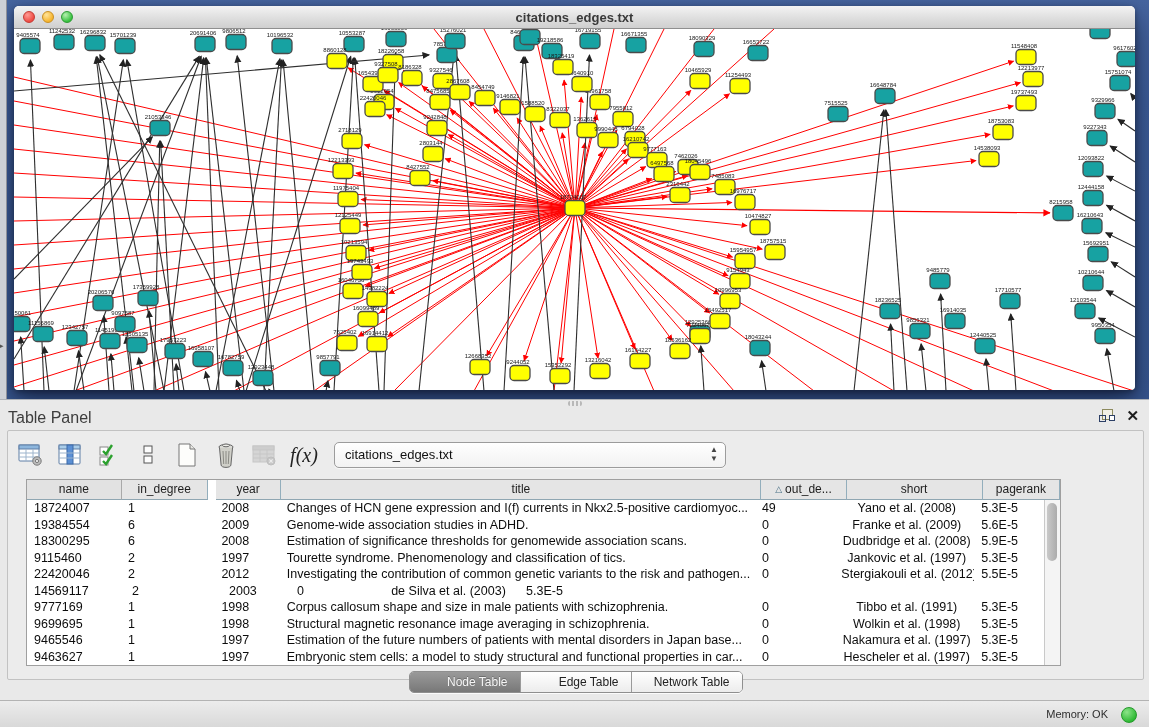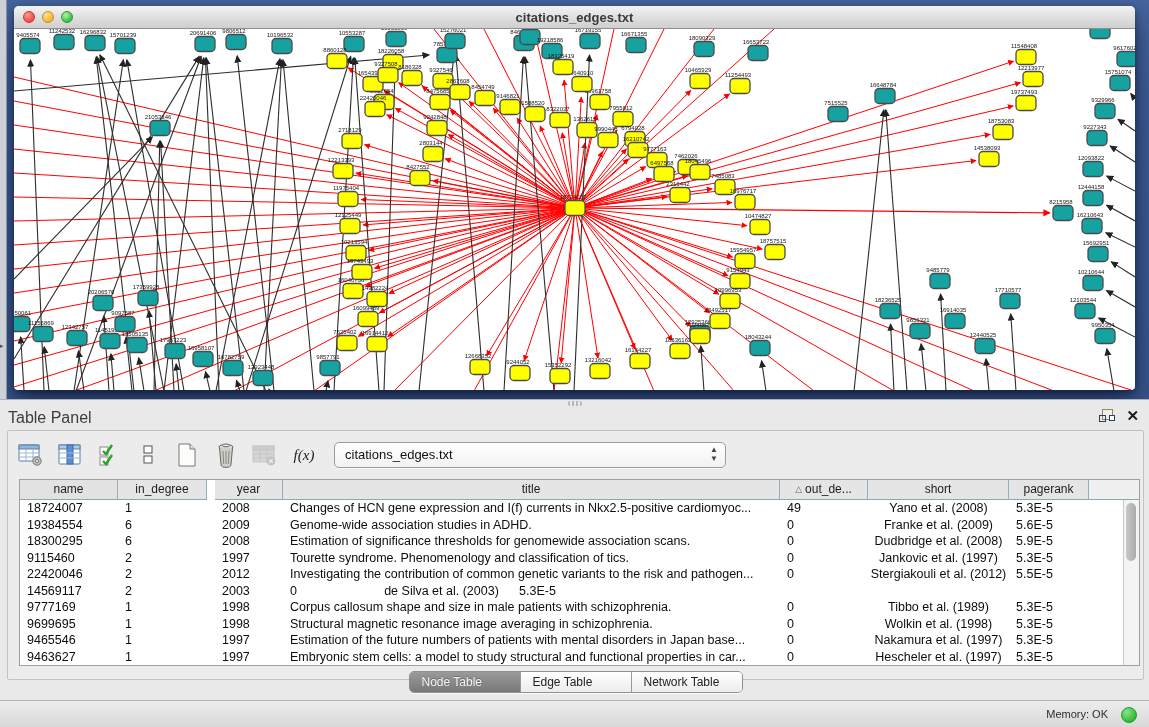"f(x)" .fx { font-size: 15px -> 20px }
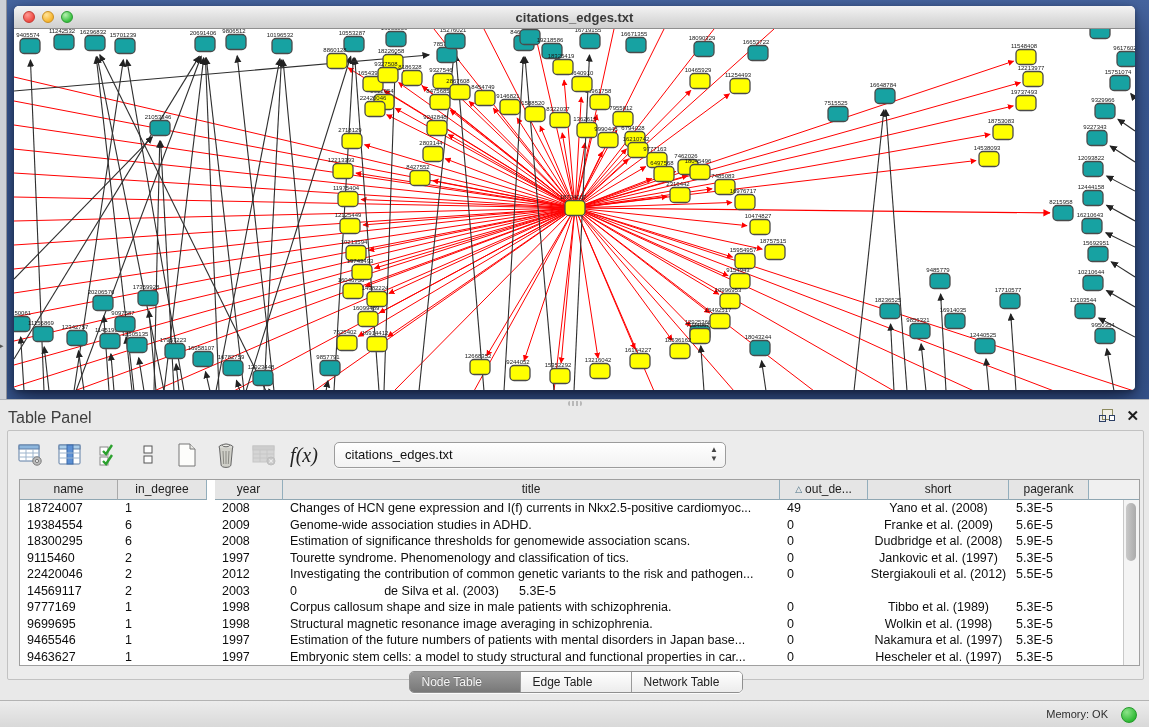"name" .grid { left: 11px -> 18px; width: 1121px -> 1035px }
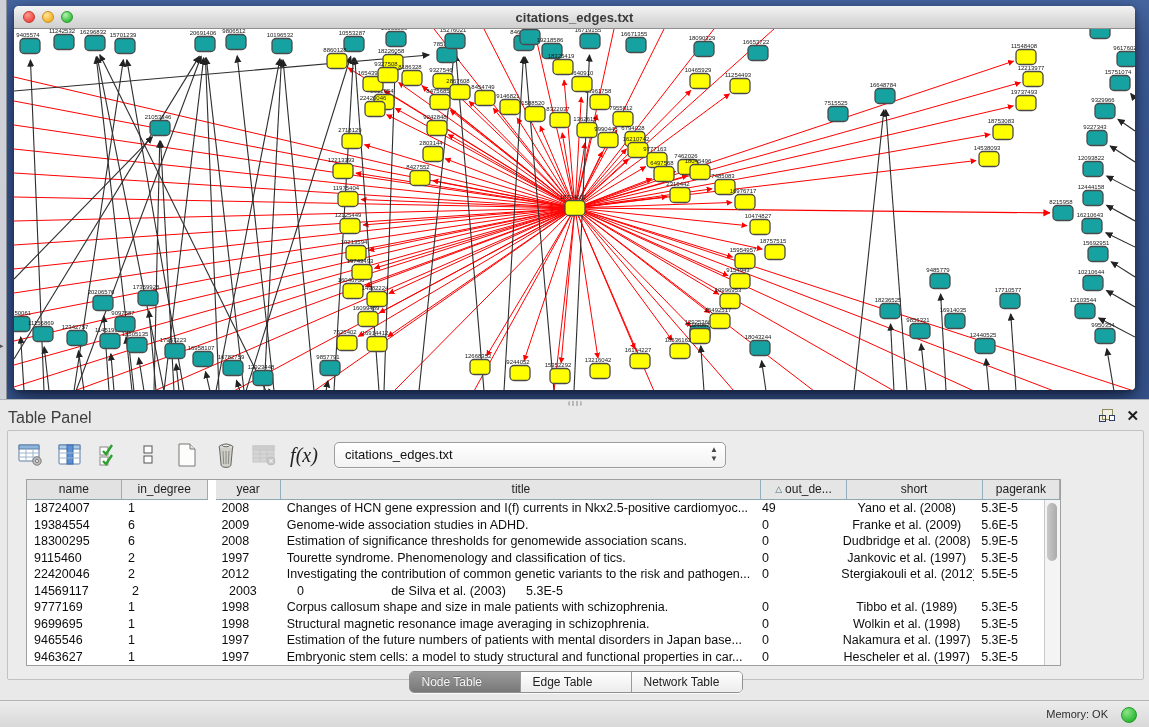"Tibbo et al. (1989)" div.td { text: 1989 -> 1991 }
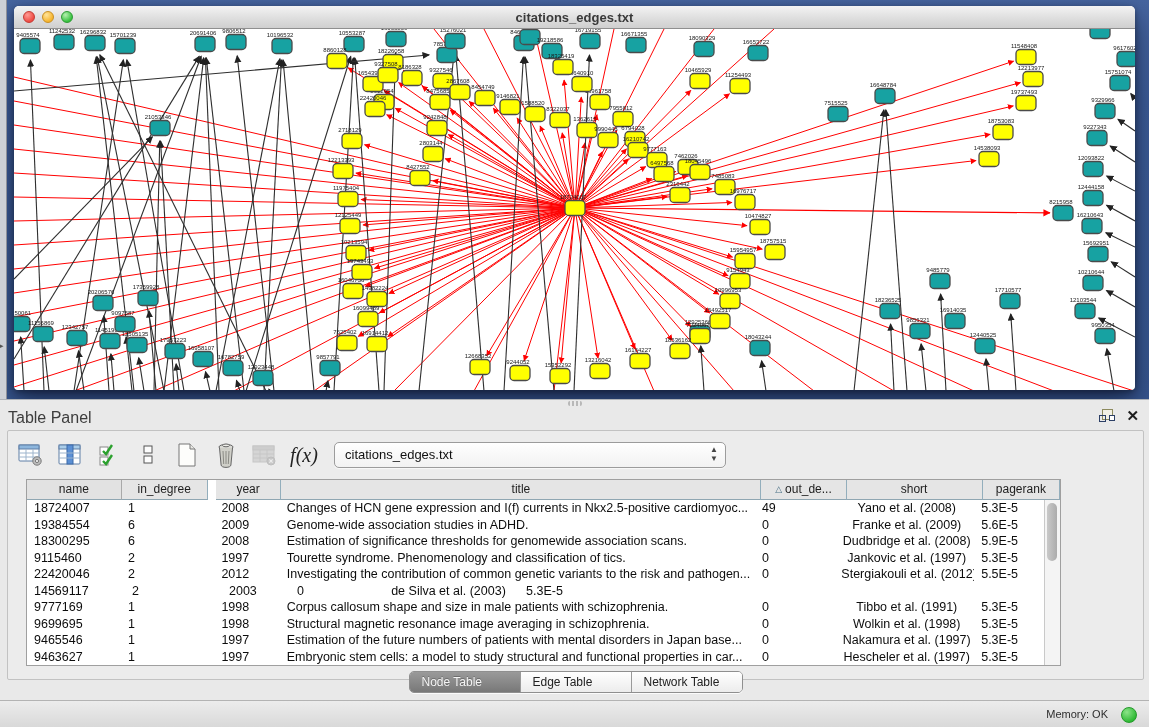"Node Table" .seg .tab { text-align: left -> right }
